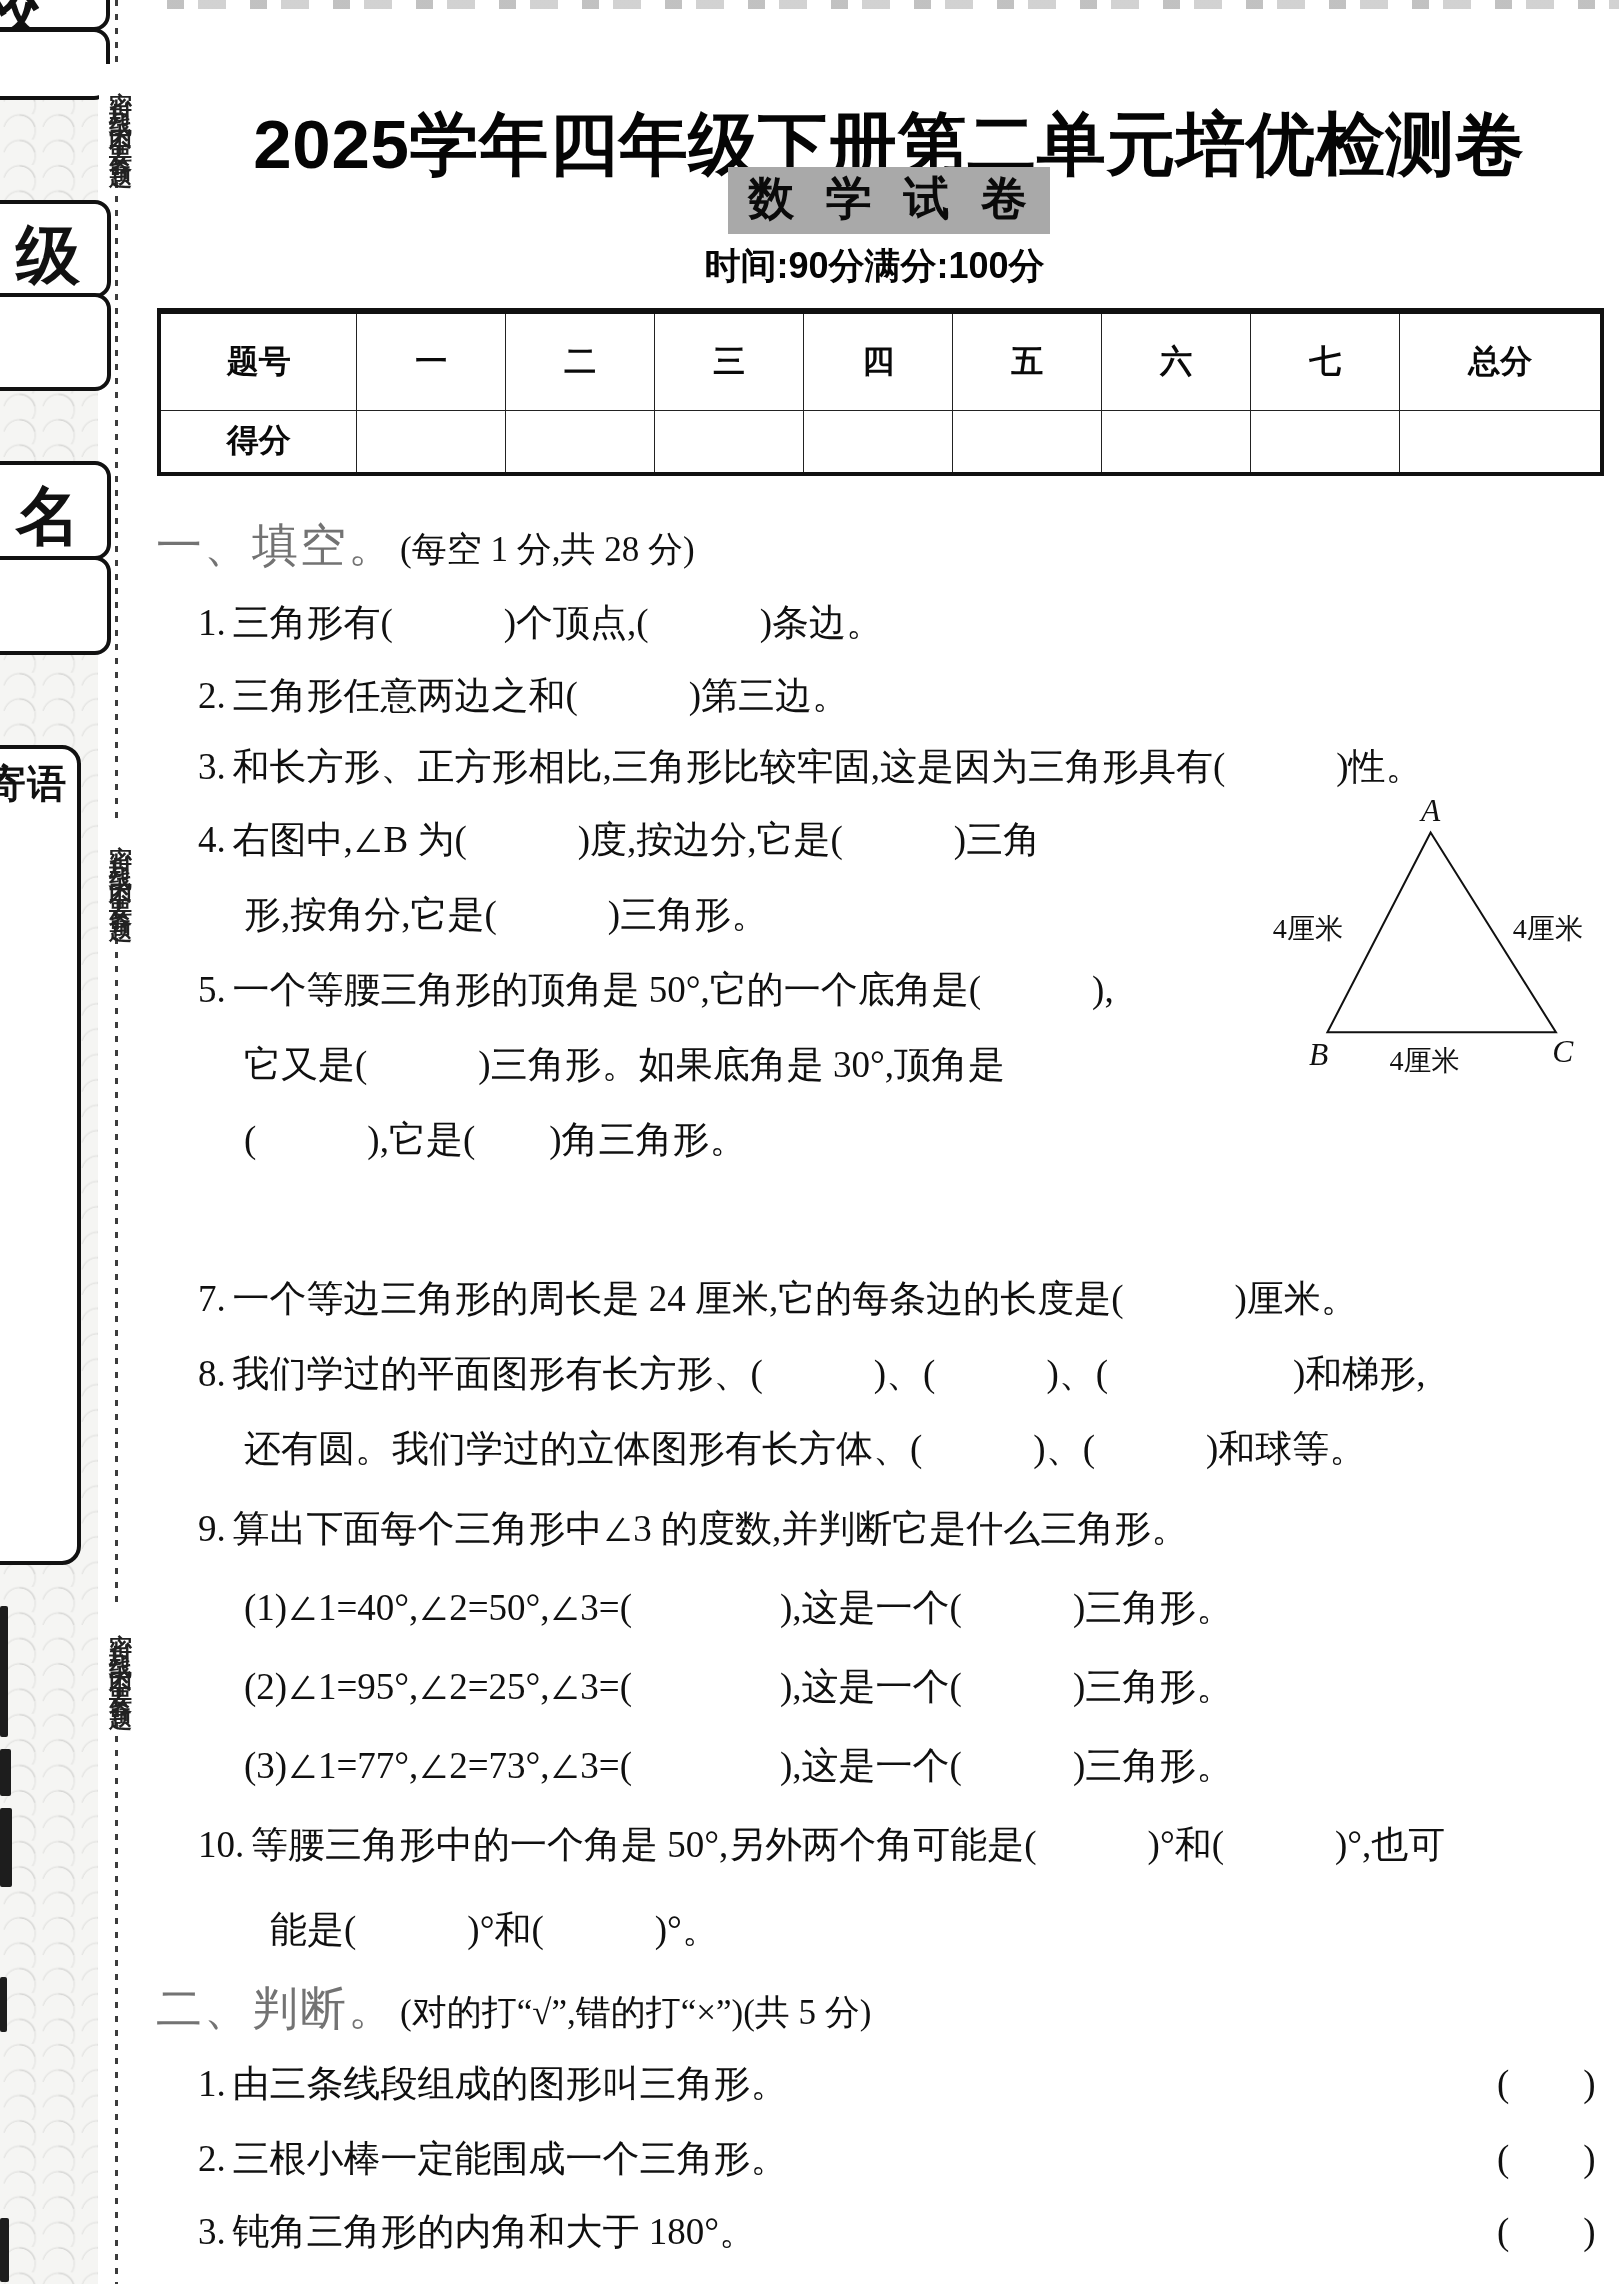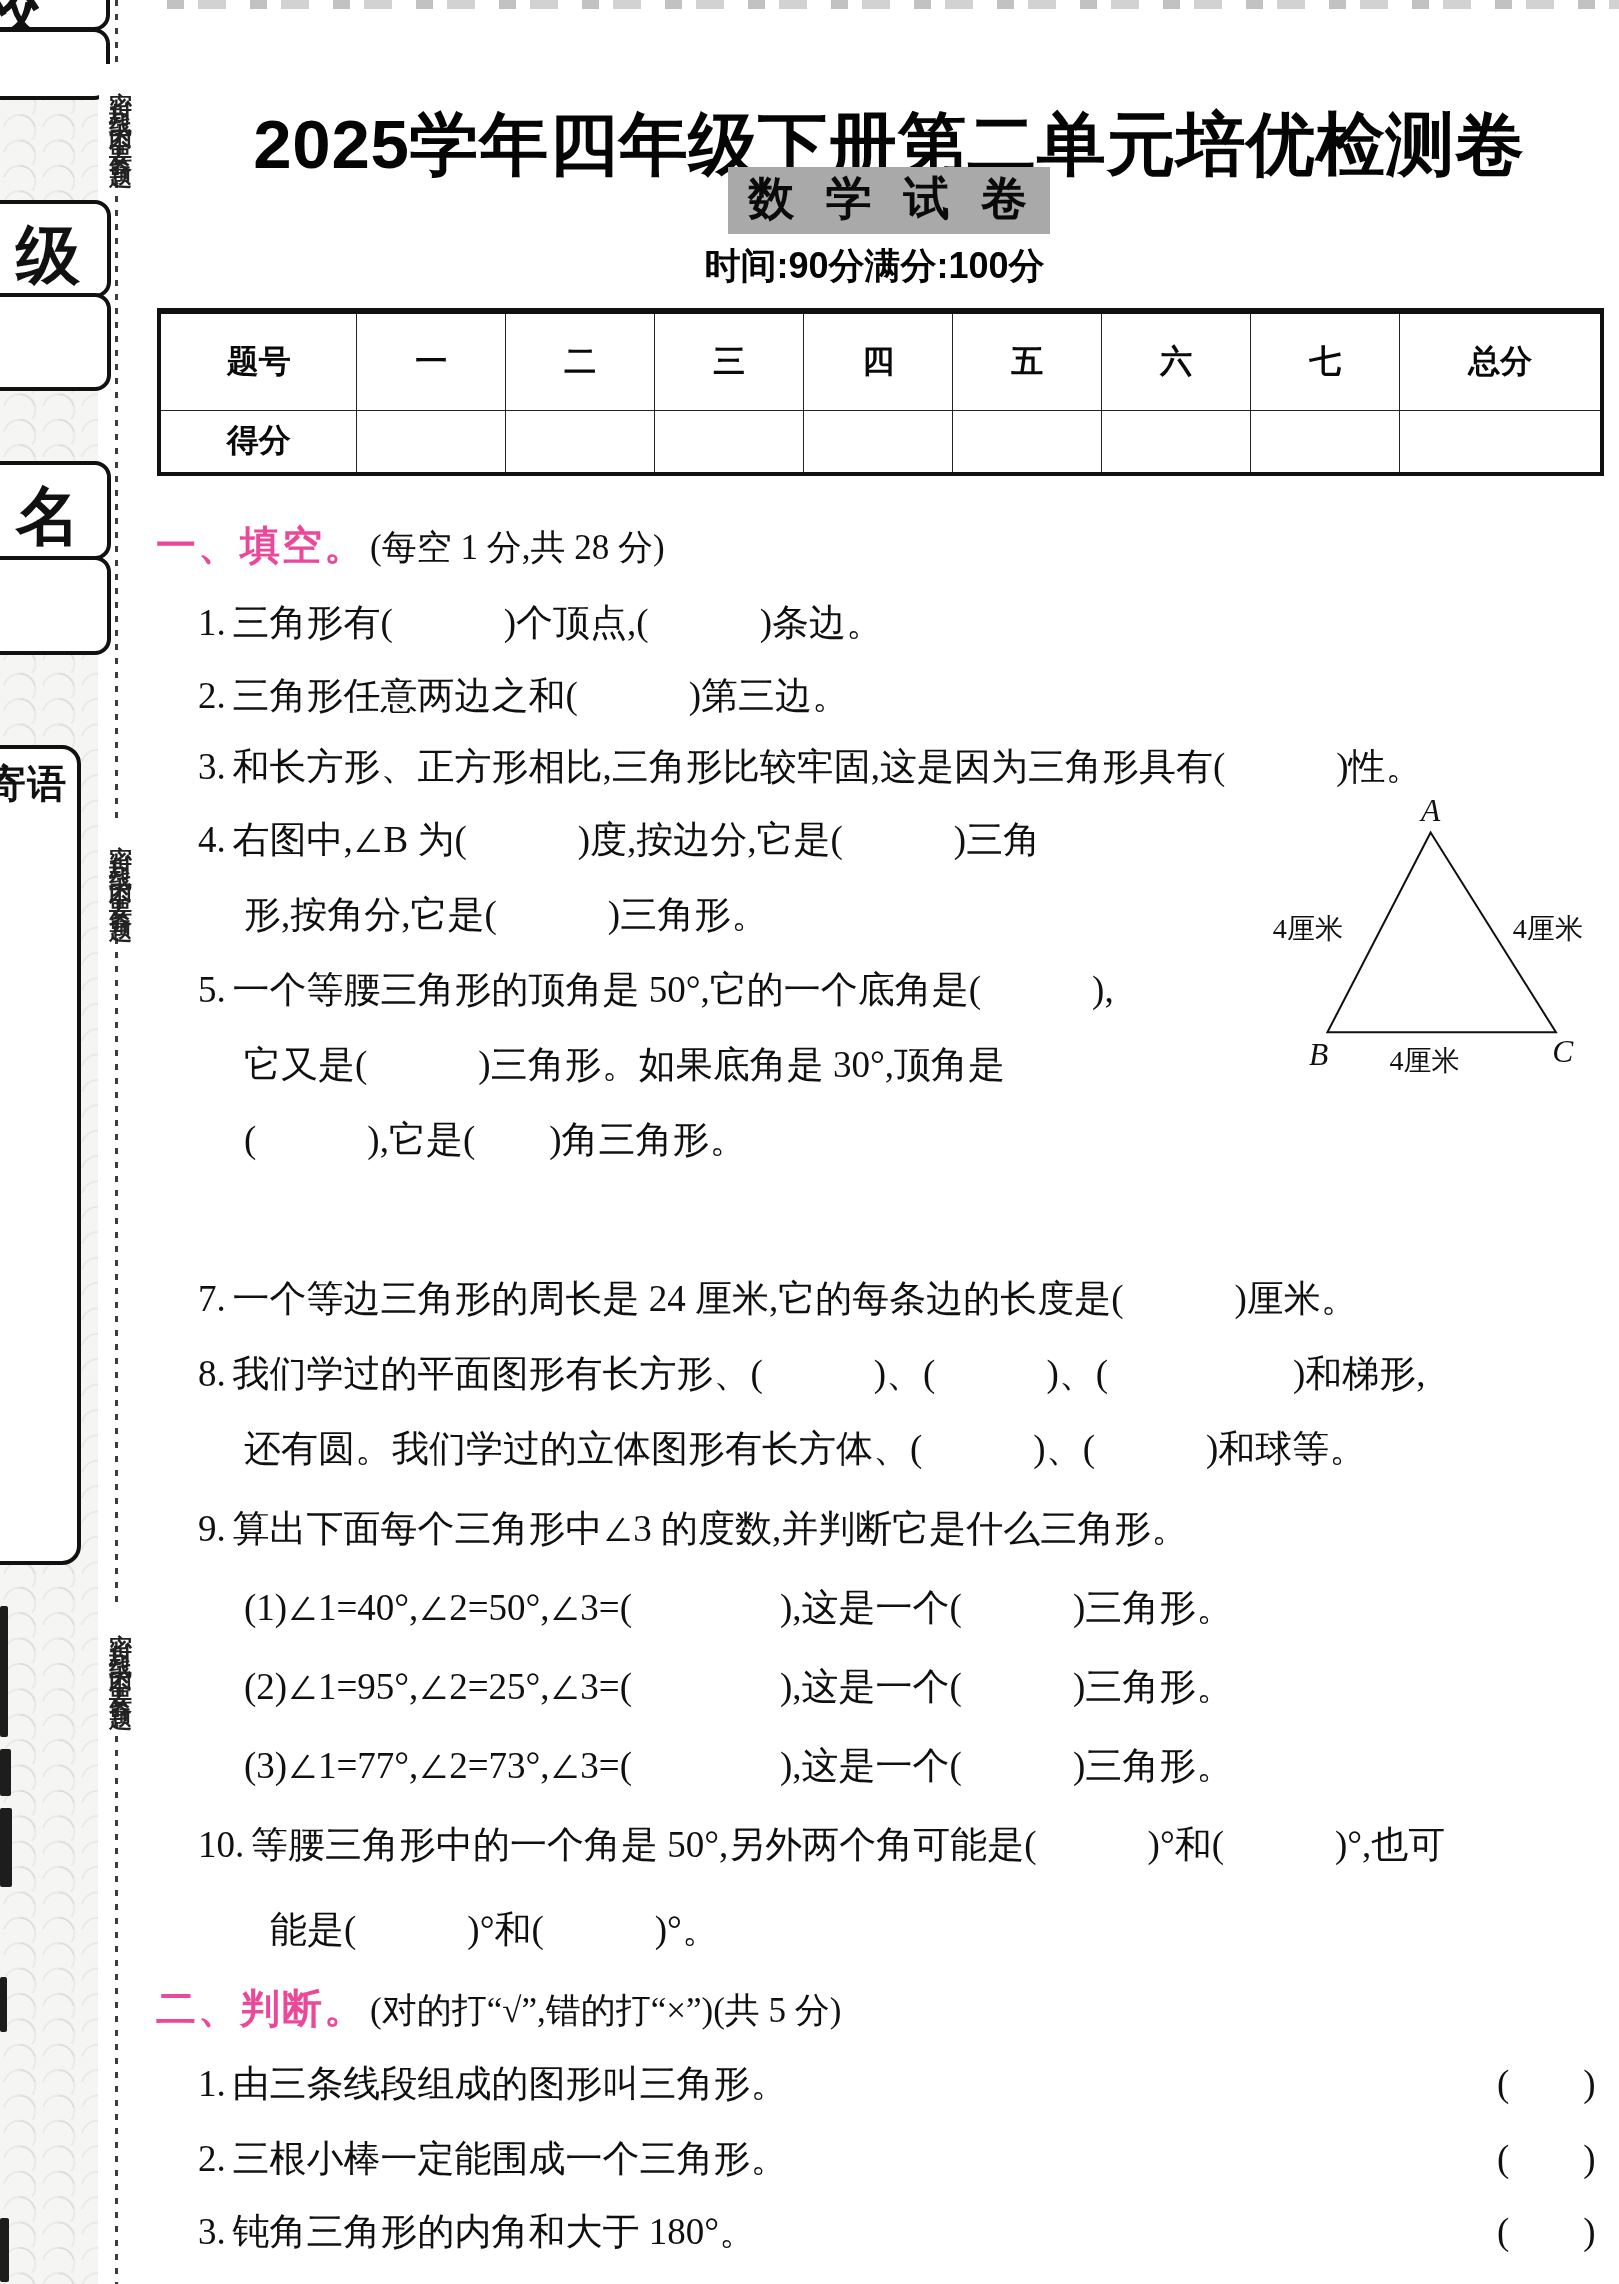"一、填空。" .sechead .h { color: #ec4899 -> #737373; font-size: 40px -> 46px; font-weight: bold -> normal }
